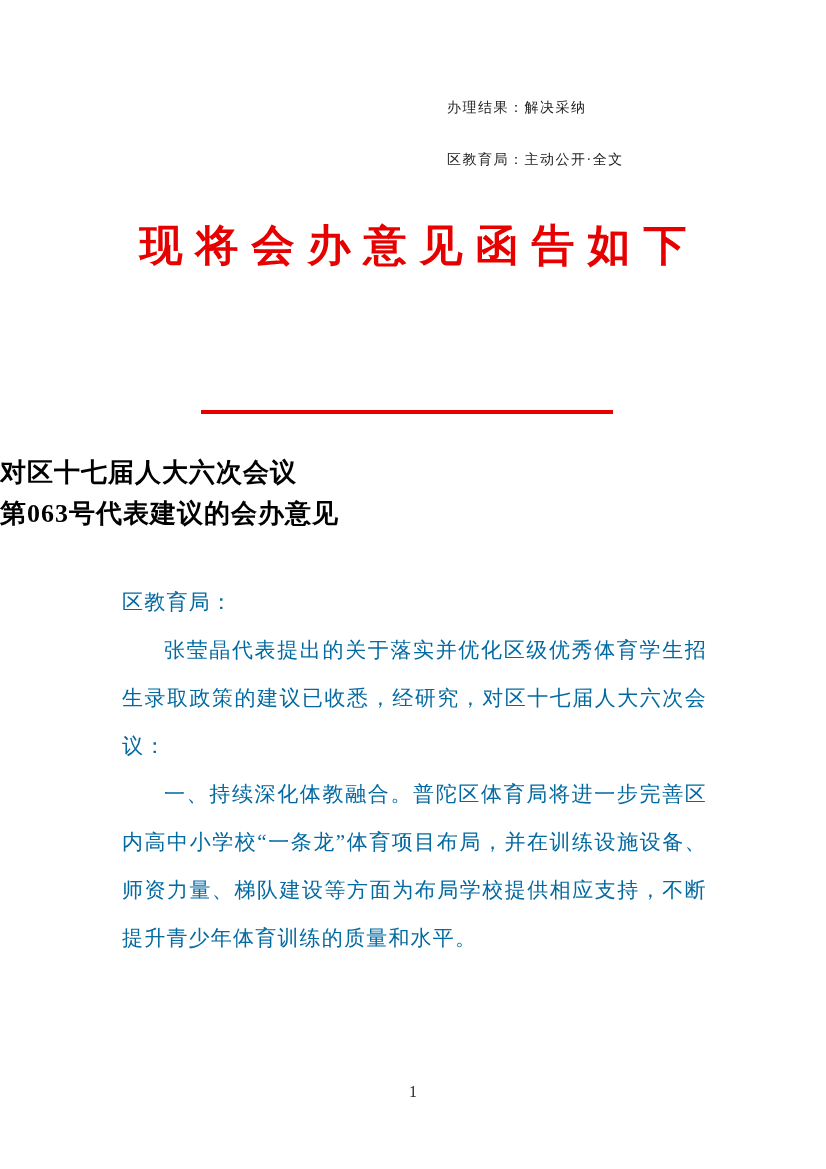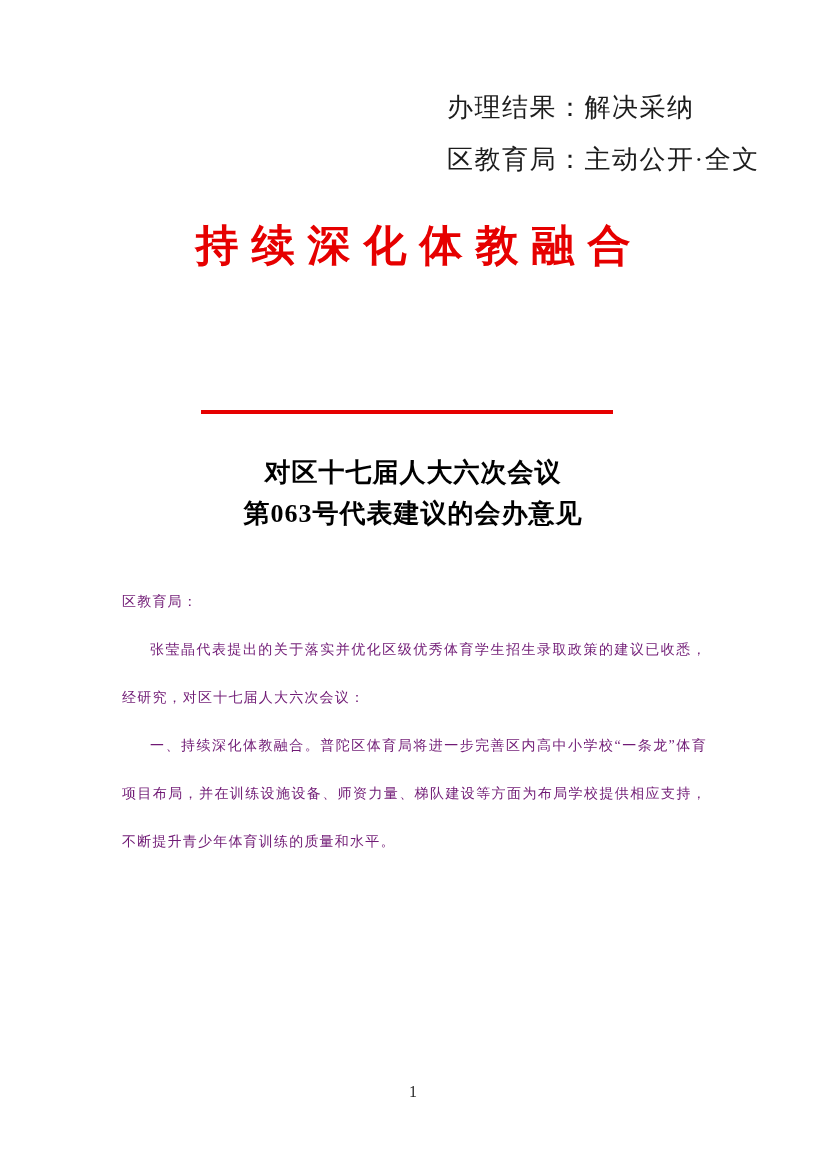"办理结果：解决采纳" .doc-meta { font-size: 26px -> 14px }
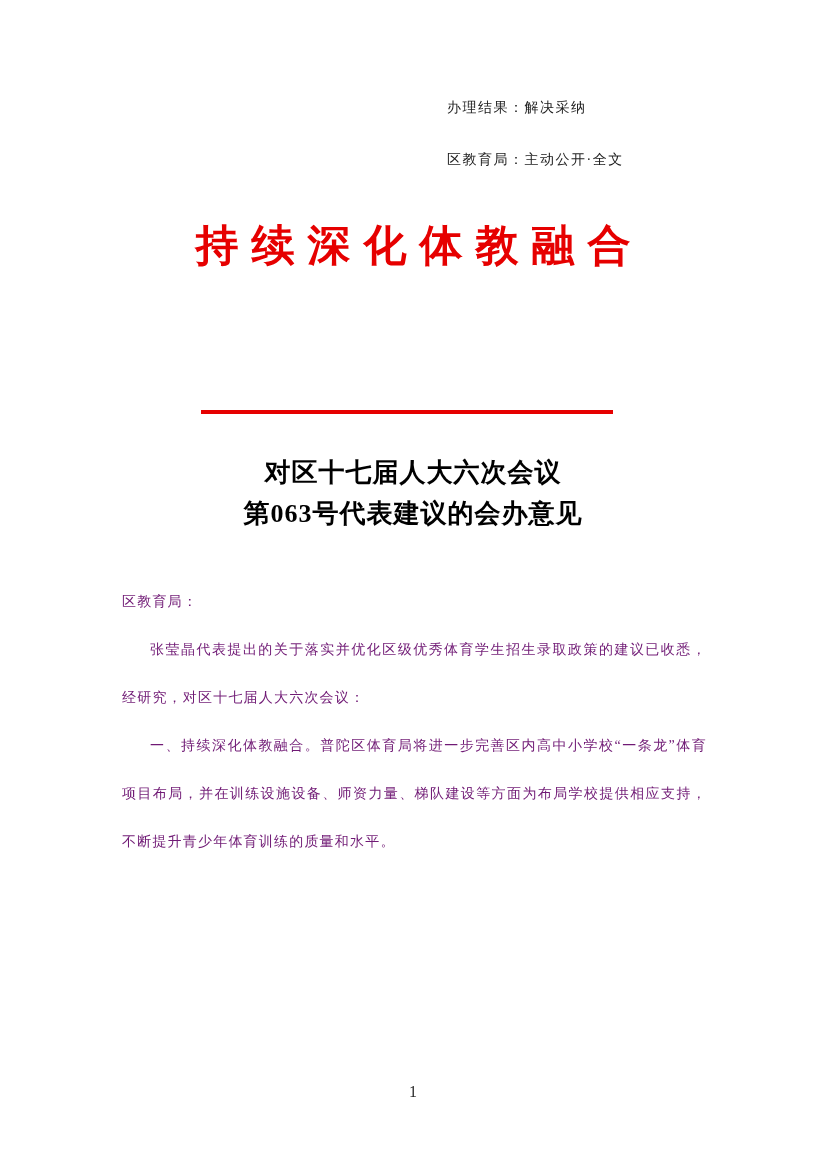"持续深化体教融合" div.agency-name { text: 持续深化体教融合 -> 现将会办意见函告如下 }
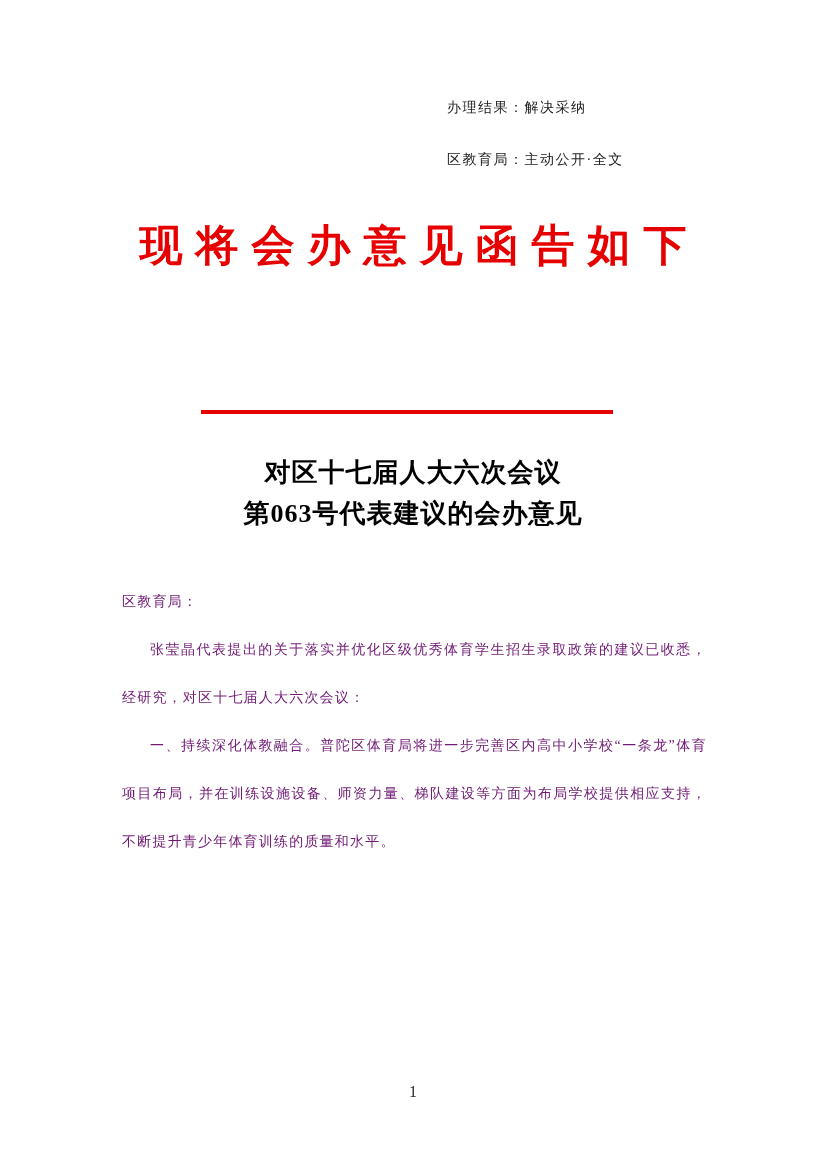"对区十七届人大六次会议" .doc-title { text-align: center -> left }
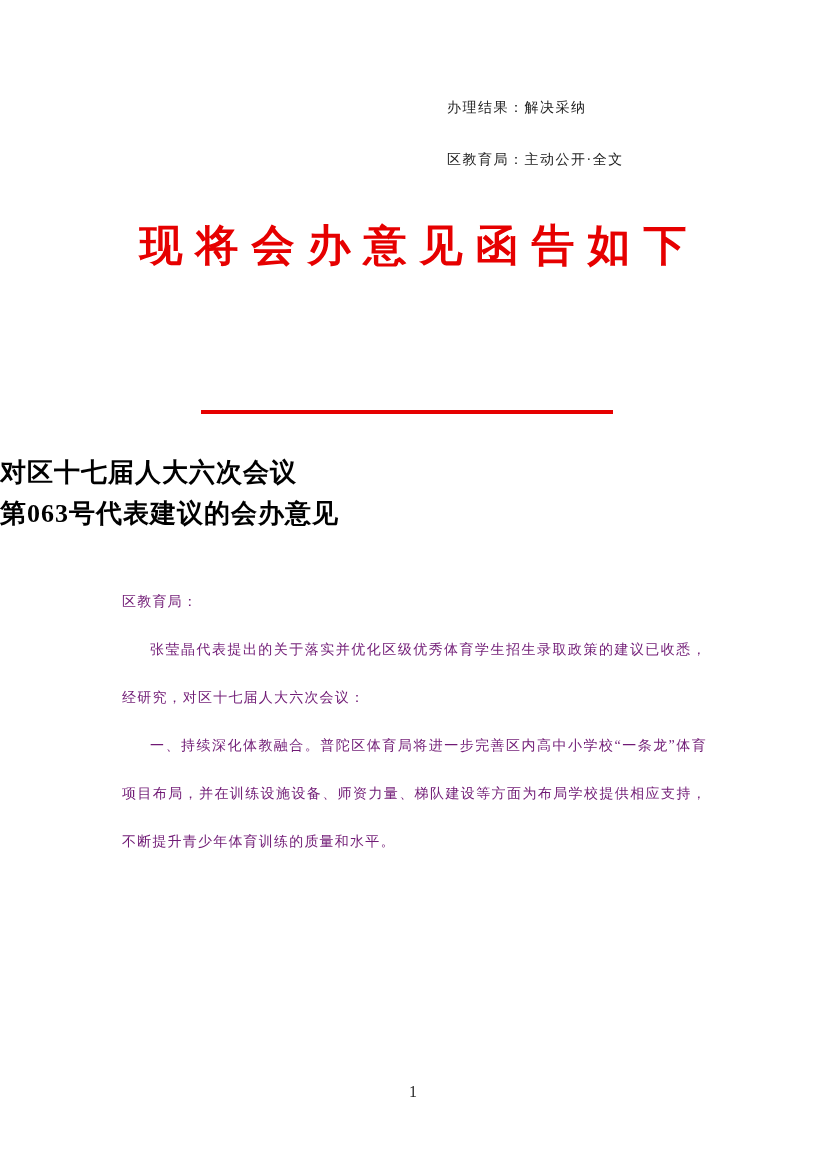"区教育局：" .doc-body { color: #701a75 -> #0369a1; font-size: 14px -> 21px }
